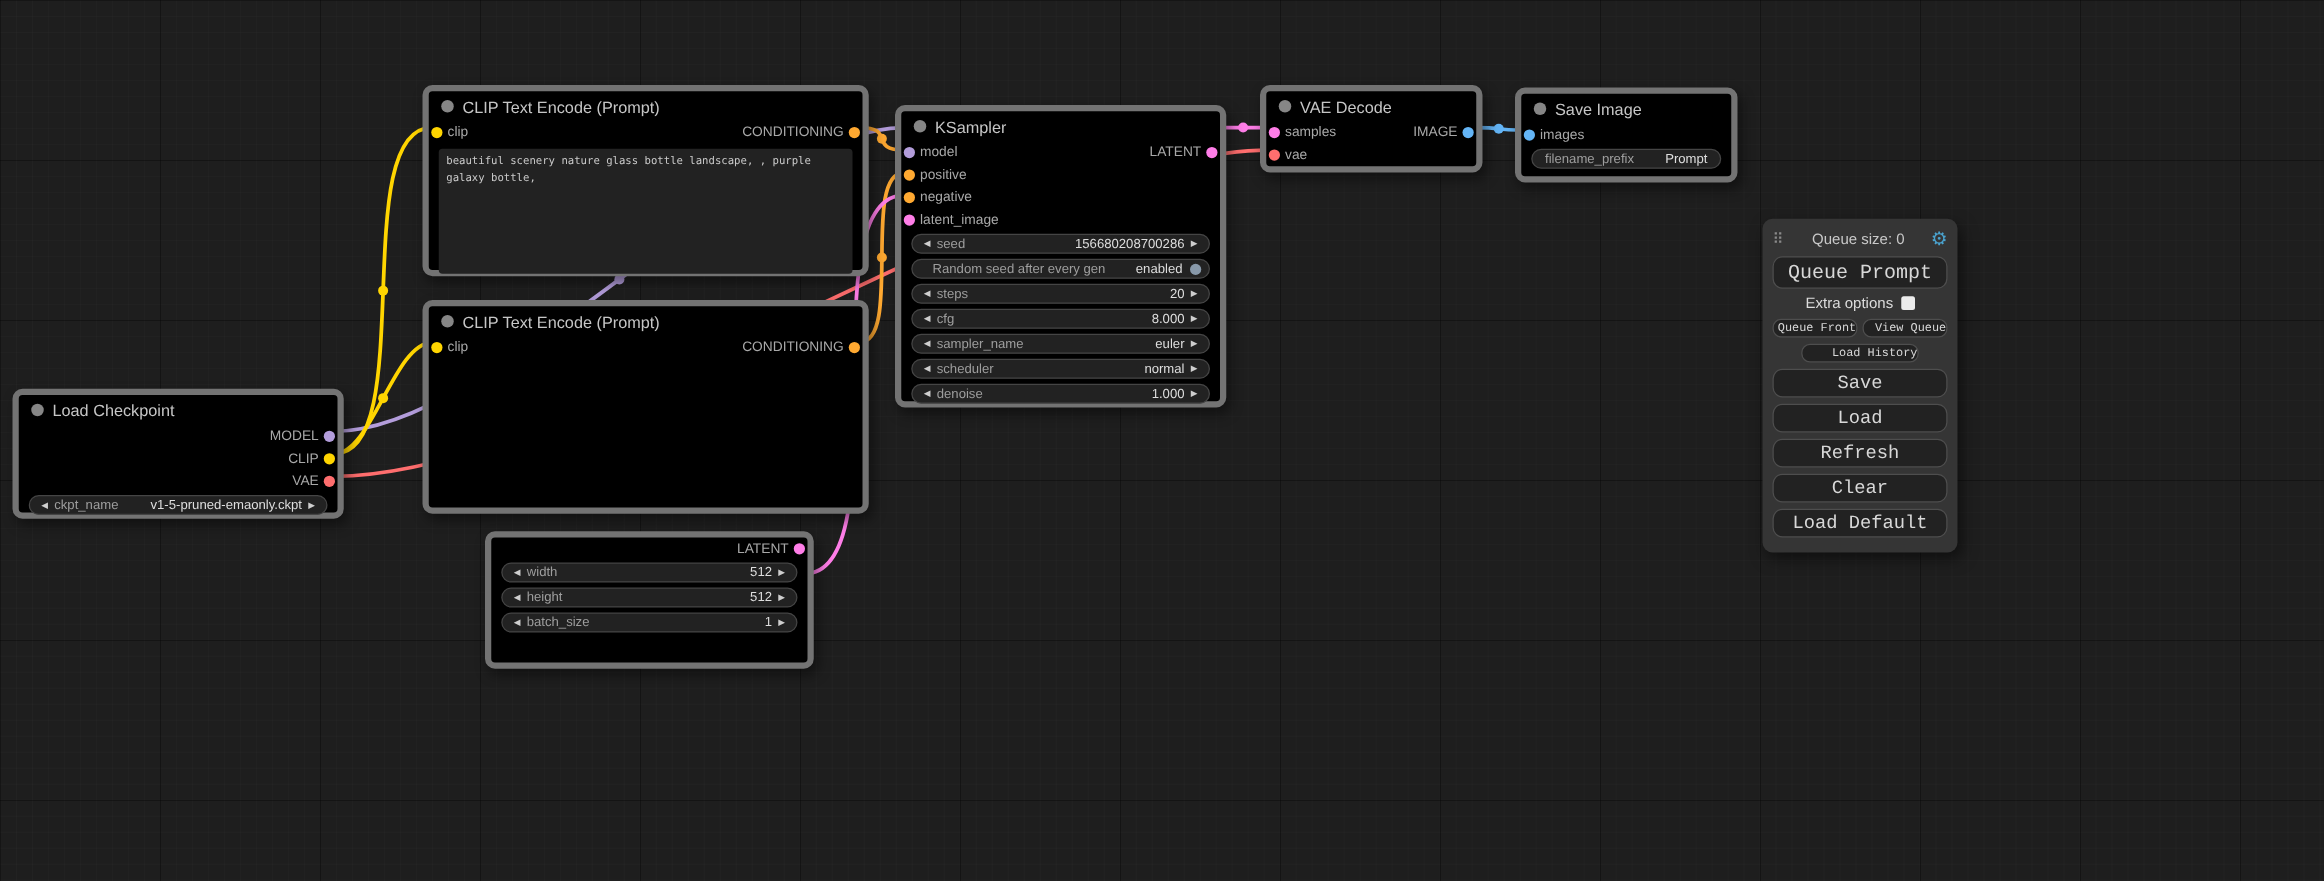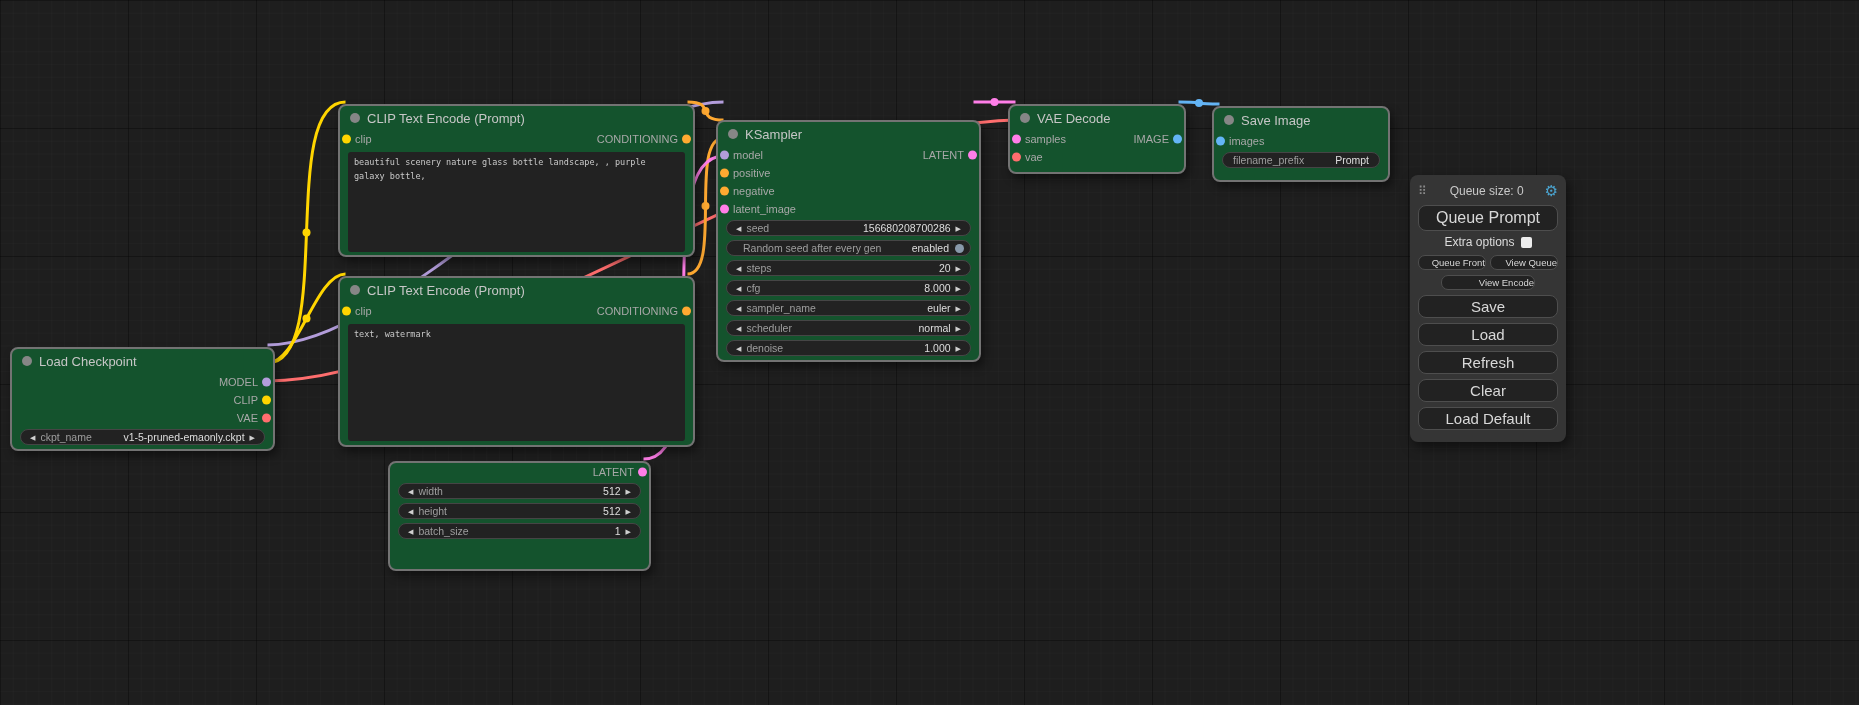"CLIP Text Encode (Prompt)" .node { background: #14532d -> #000000; border: 2px solid #737373 -> 5px solid #737373; margin-top: 36px -> none }
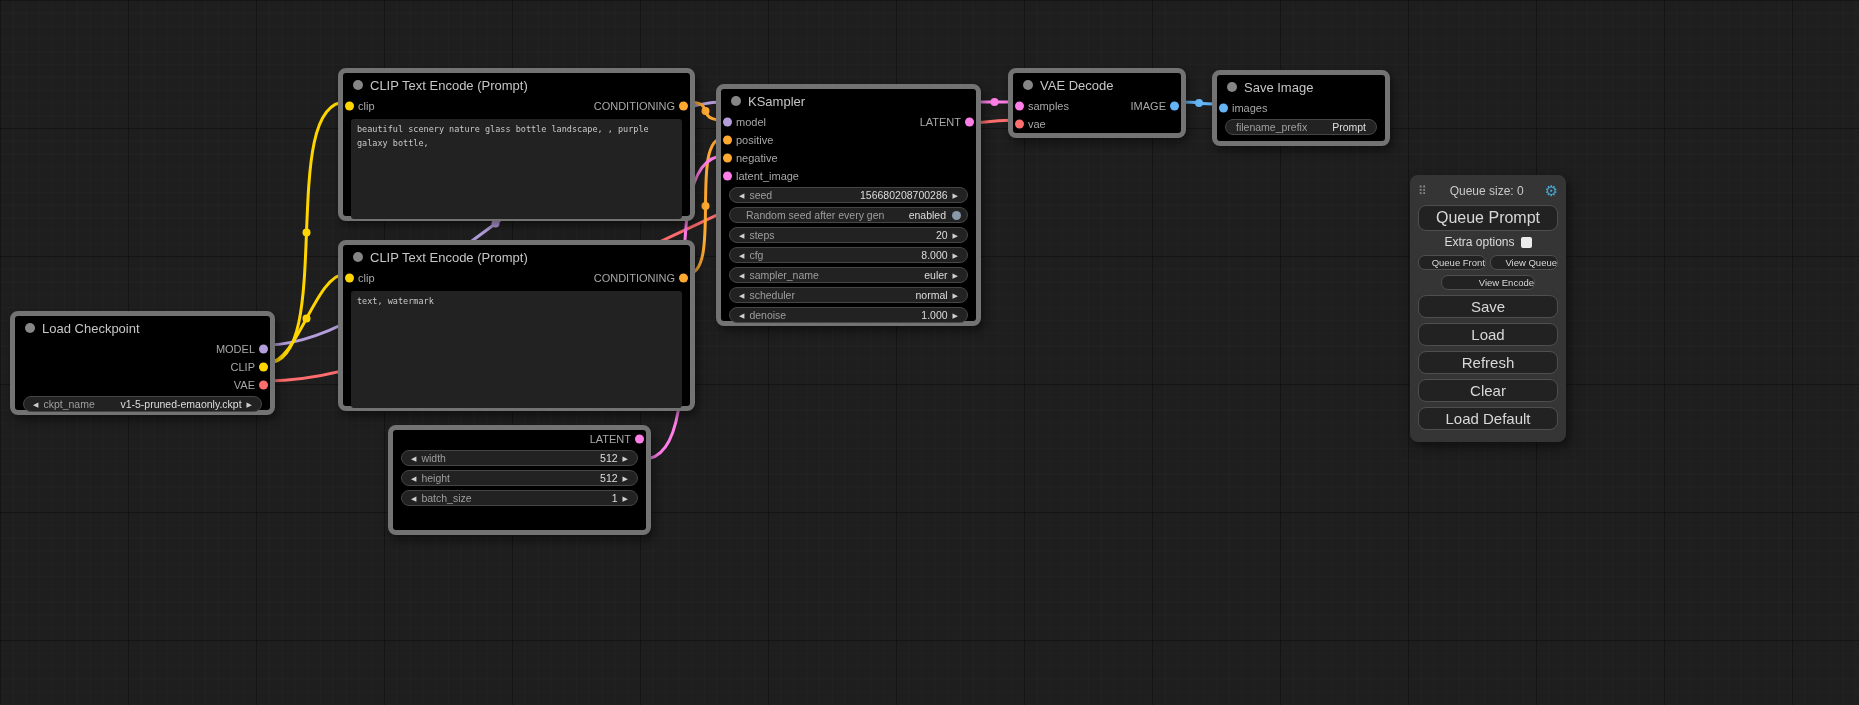"Queue Prompt" .btn { font-family: Liberation Sans, sans-serif -> Liberation Mono, monospace }
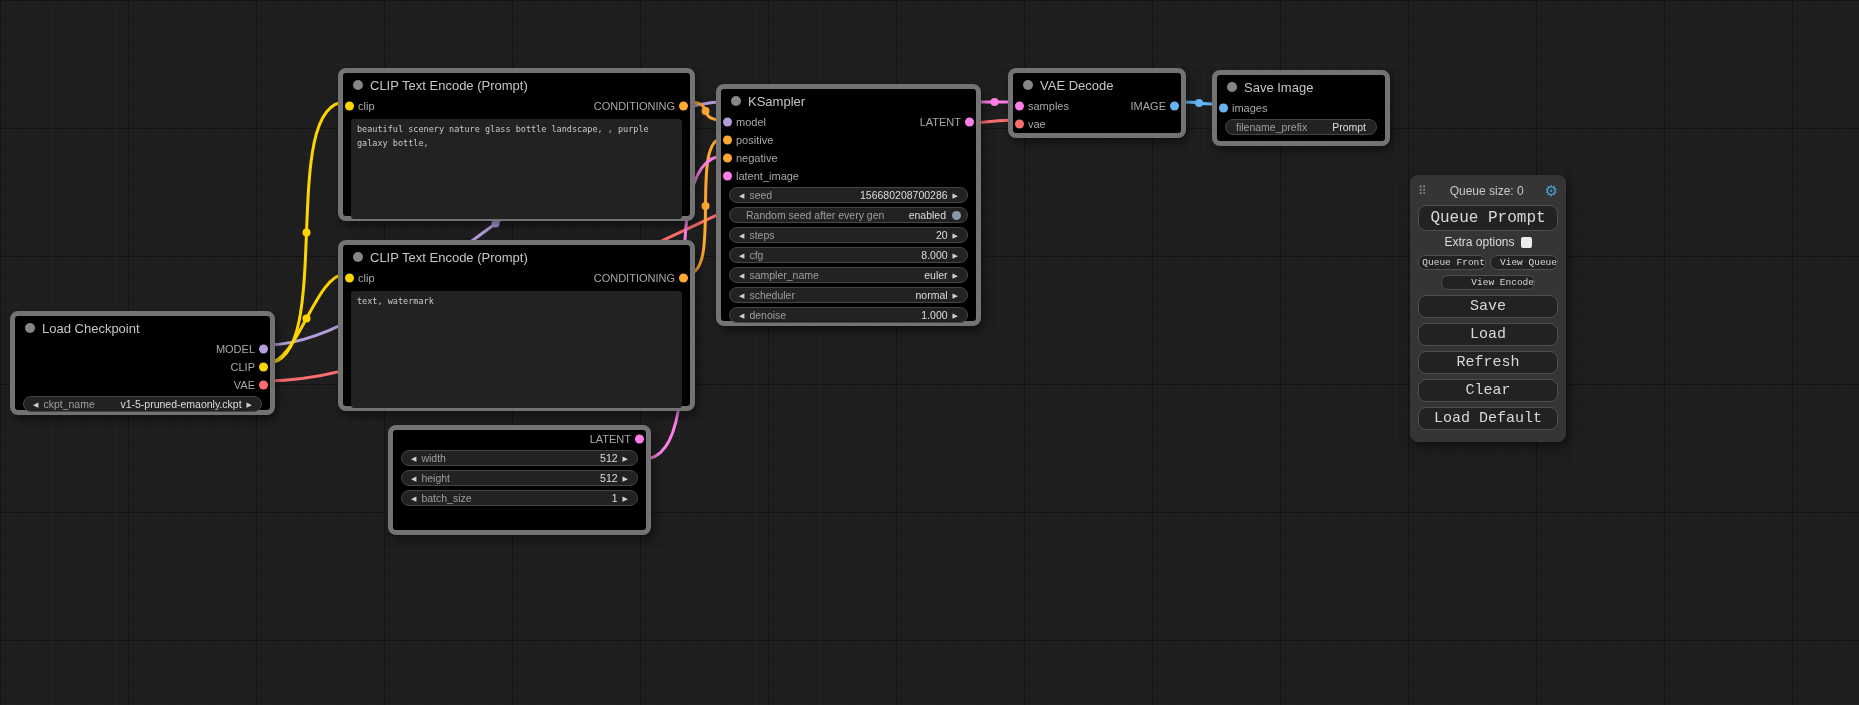"View Encode" button.btn { text: View Encode -> Load History }
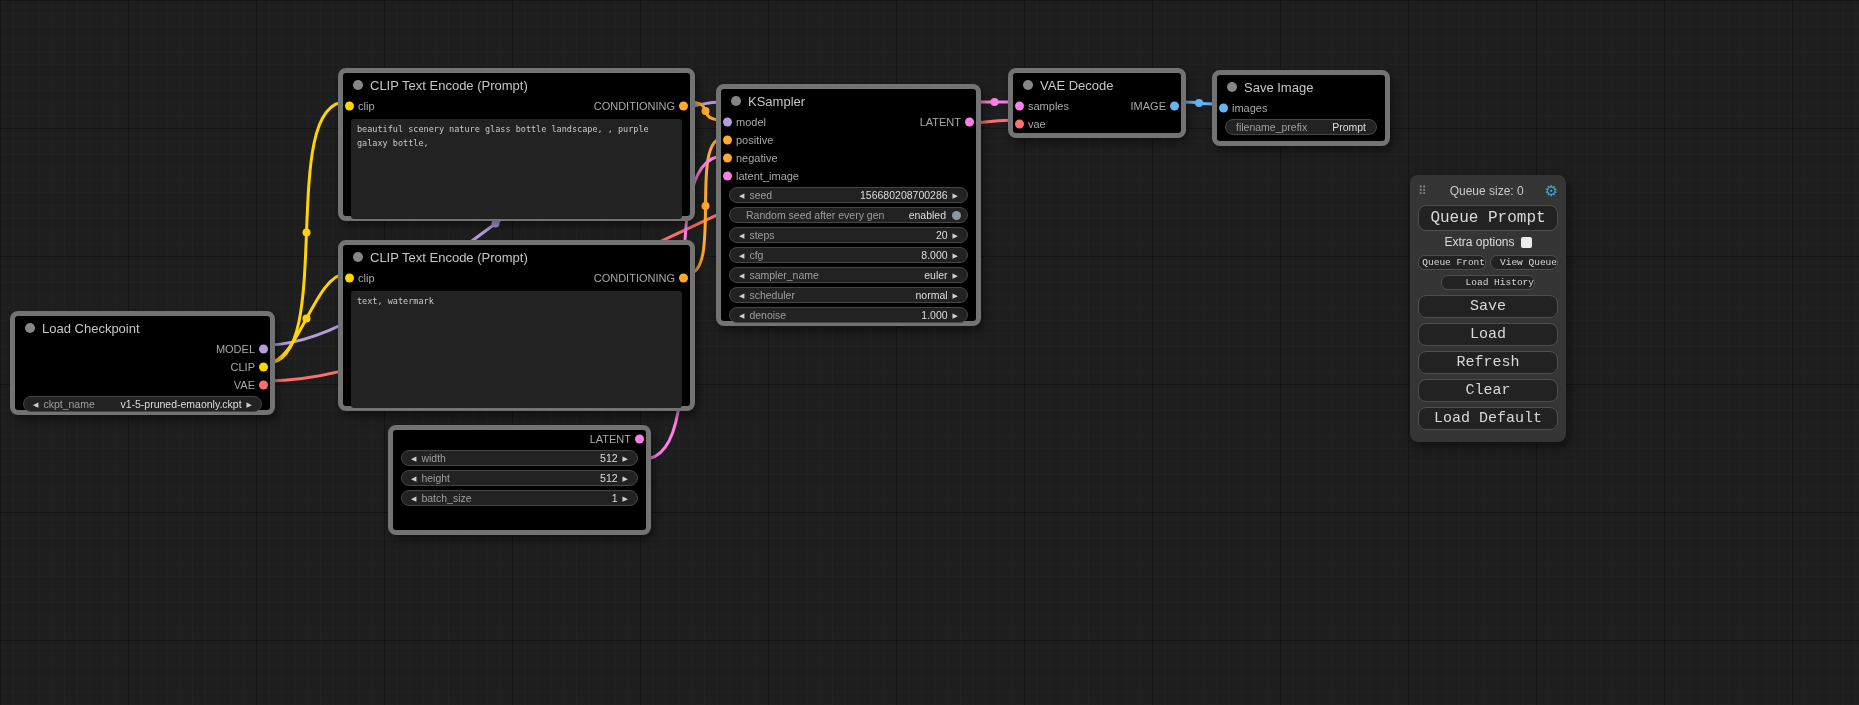"text, watermark" textarea.prompt-box { html: <textarea>text, watermark</textarea> -> none }
